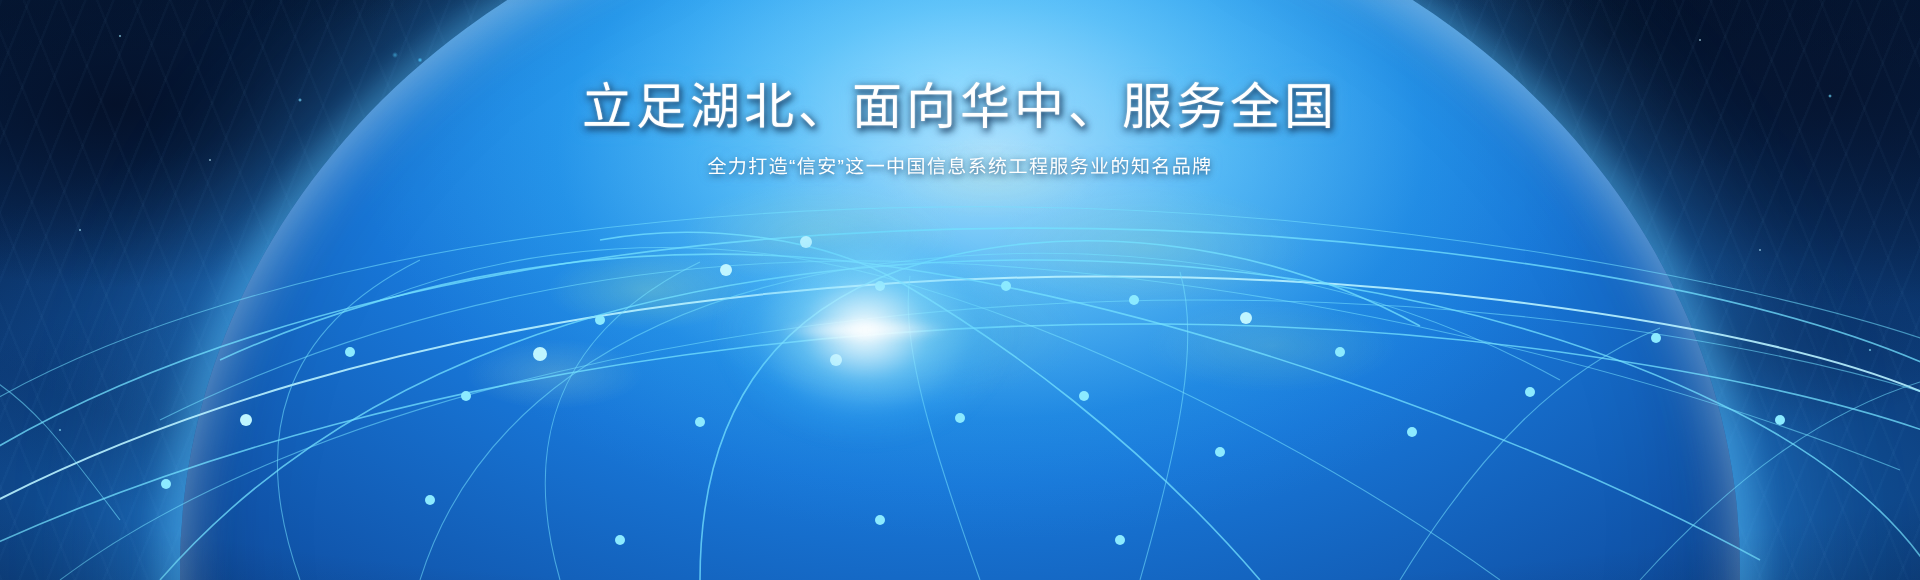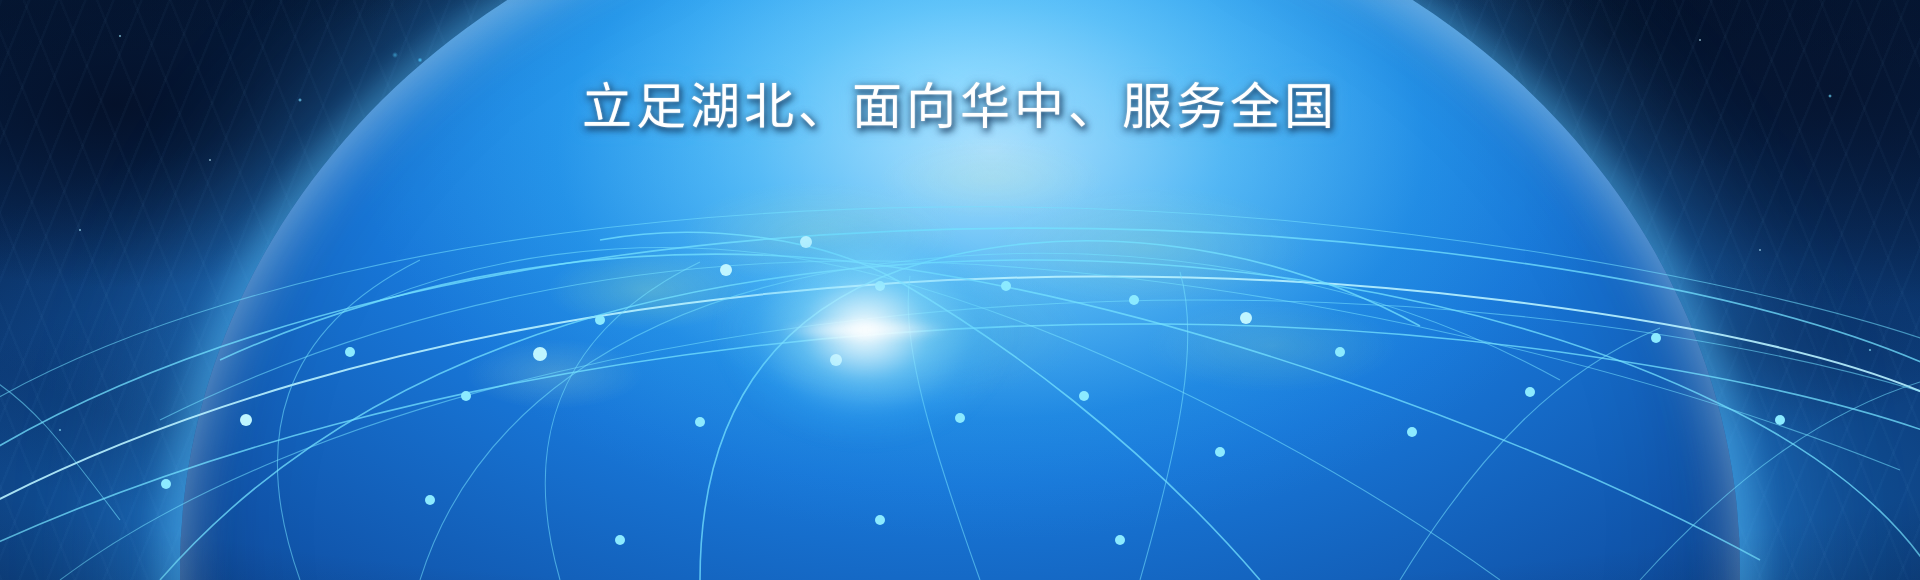"全力打造“信安”这一中国信息系统工程服务业的知名品牌" p.subline { html: none -> <p>全力打造“信安”这一中国信息系统工程服务业的知名品牌</p> }
